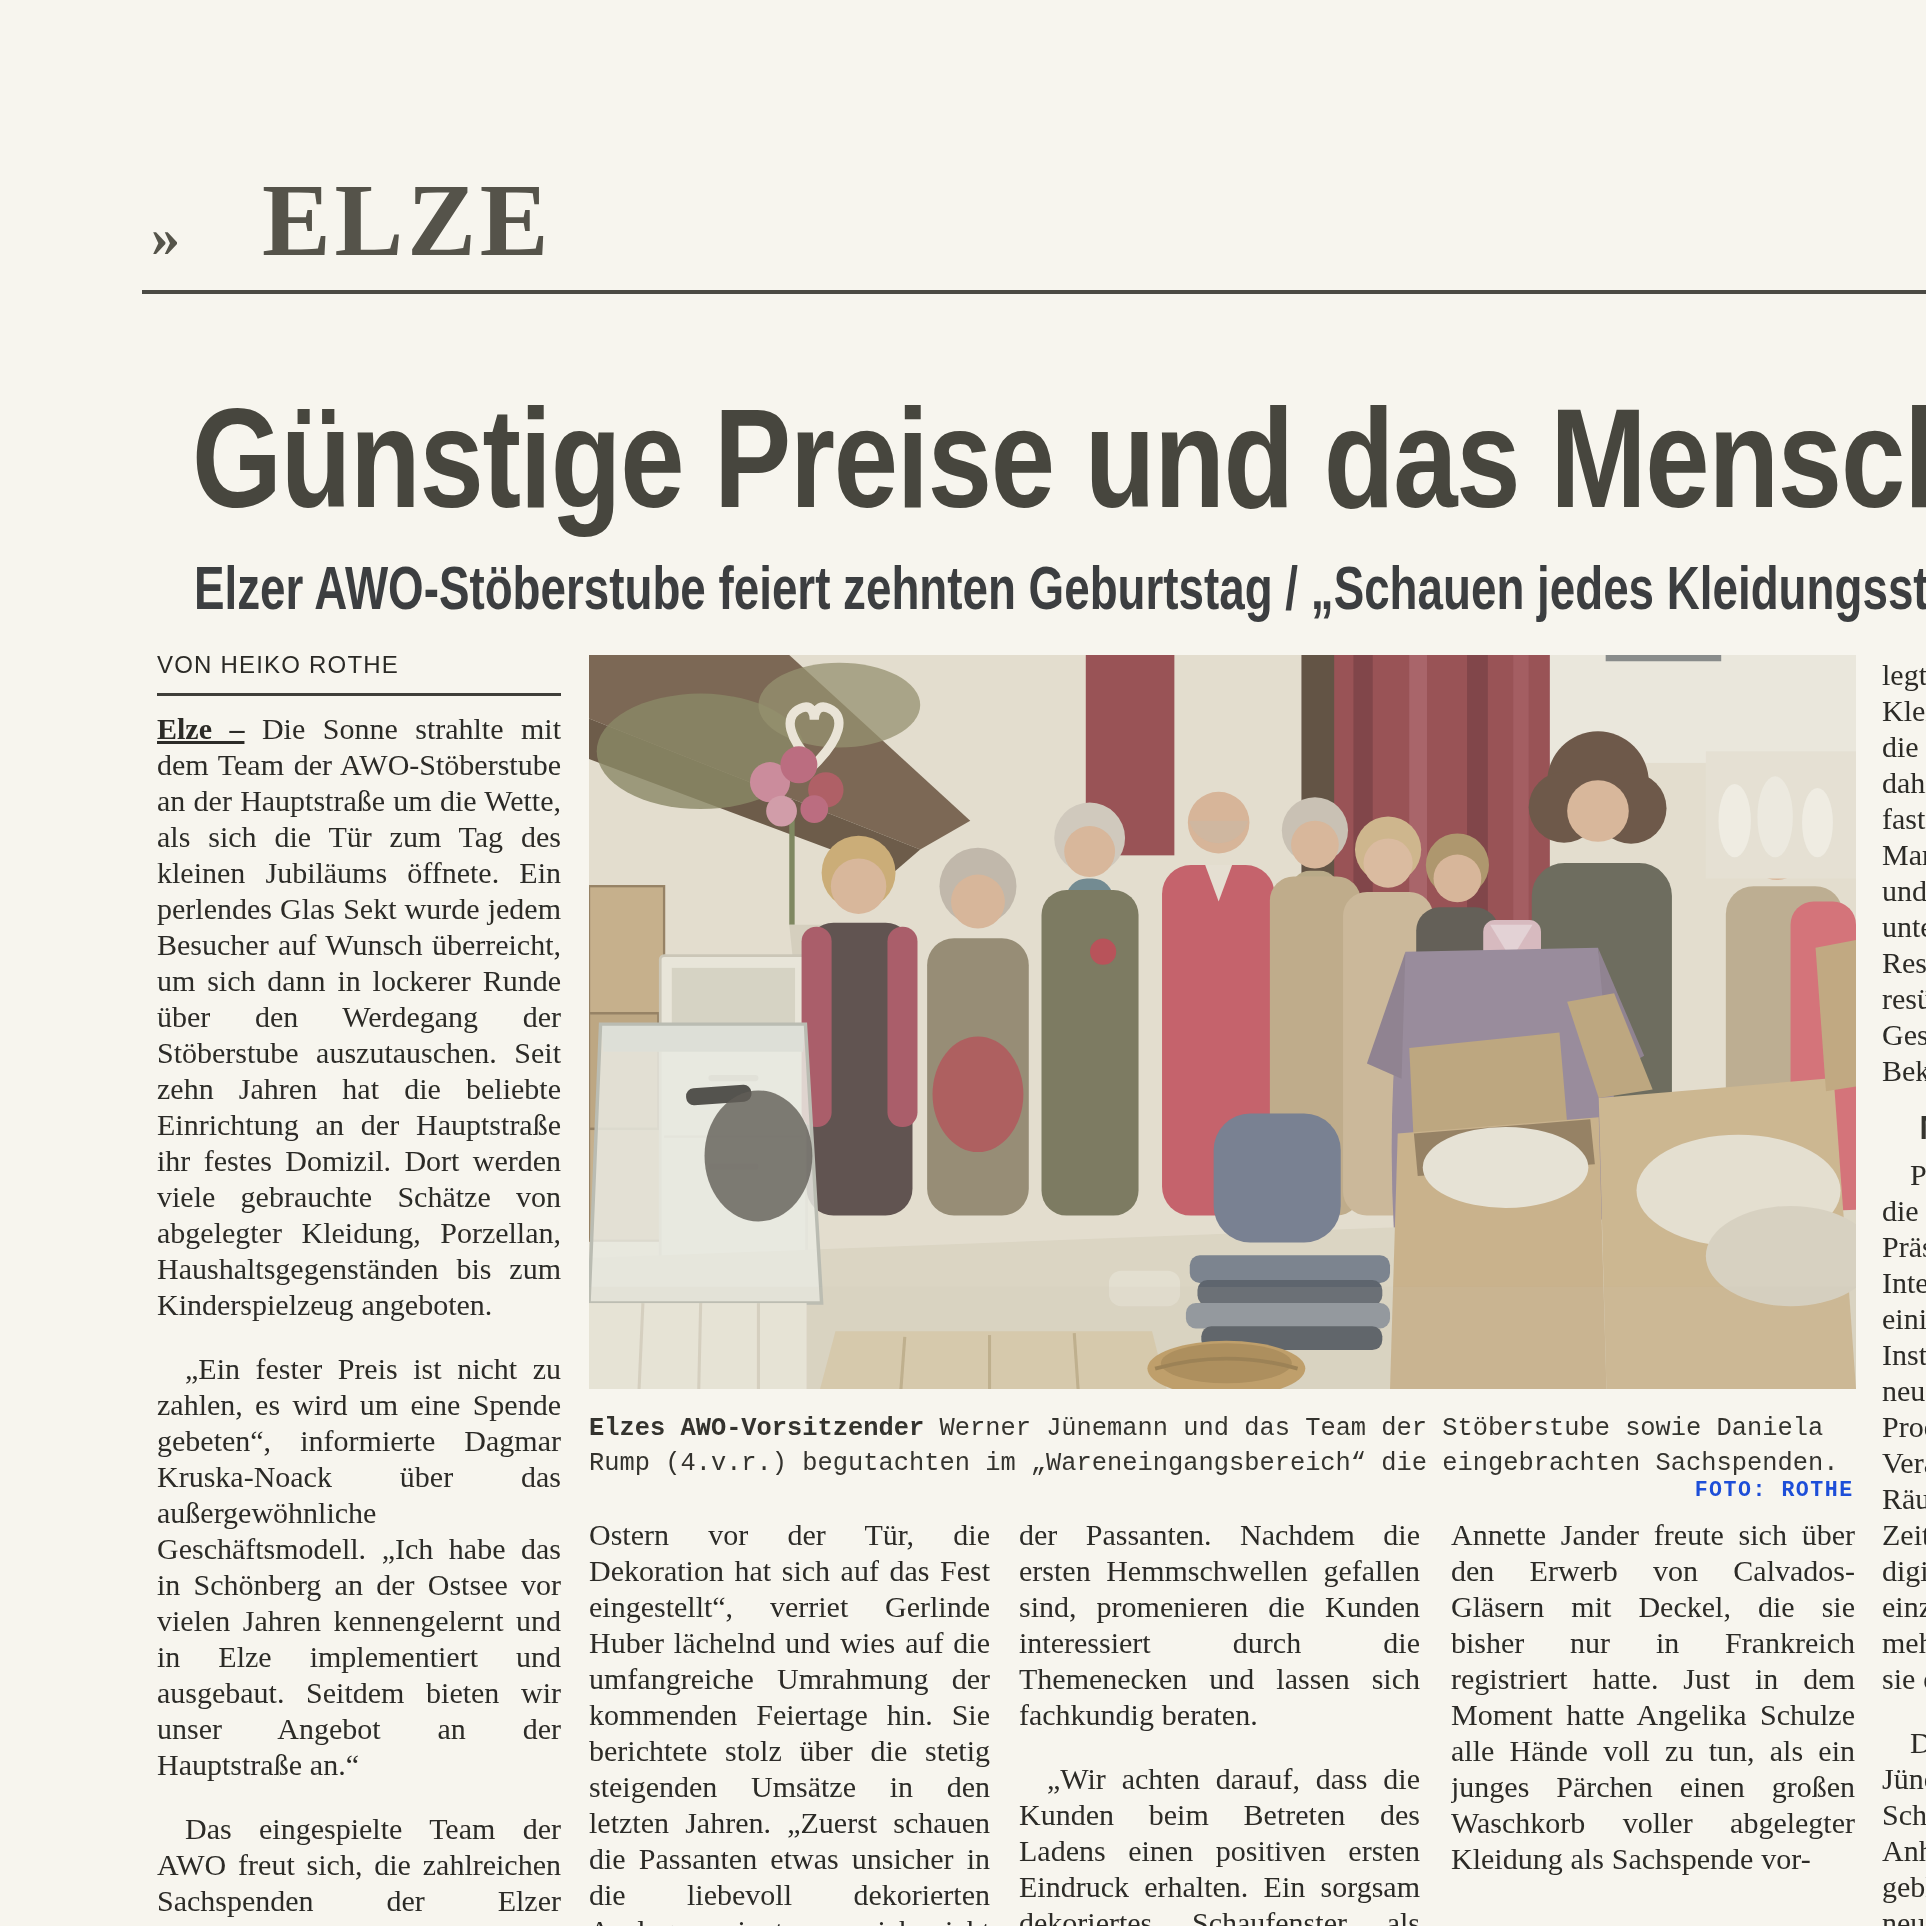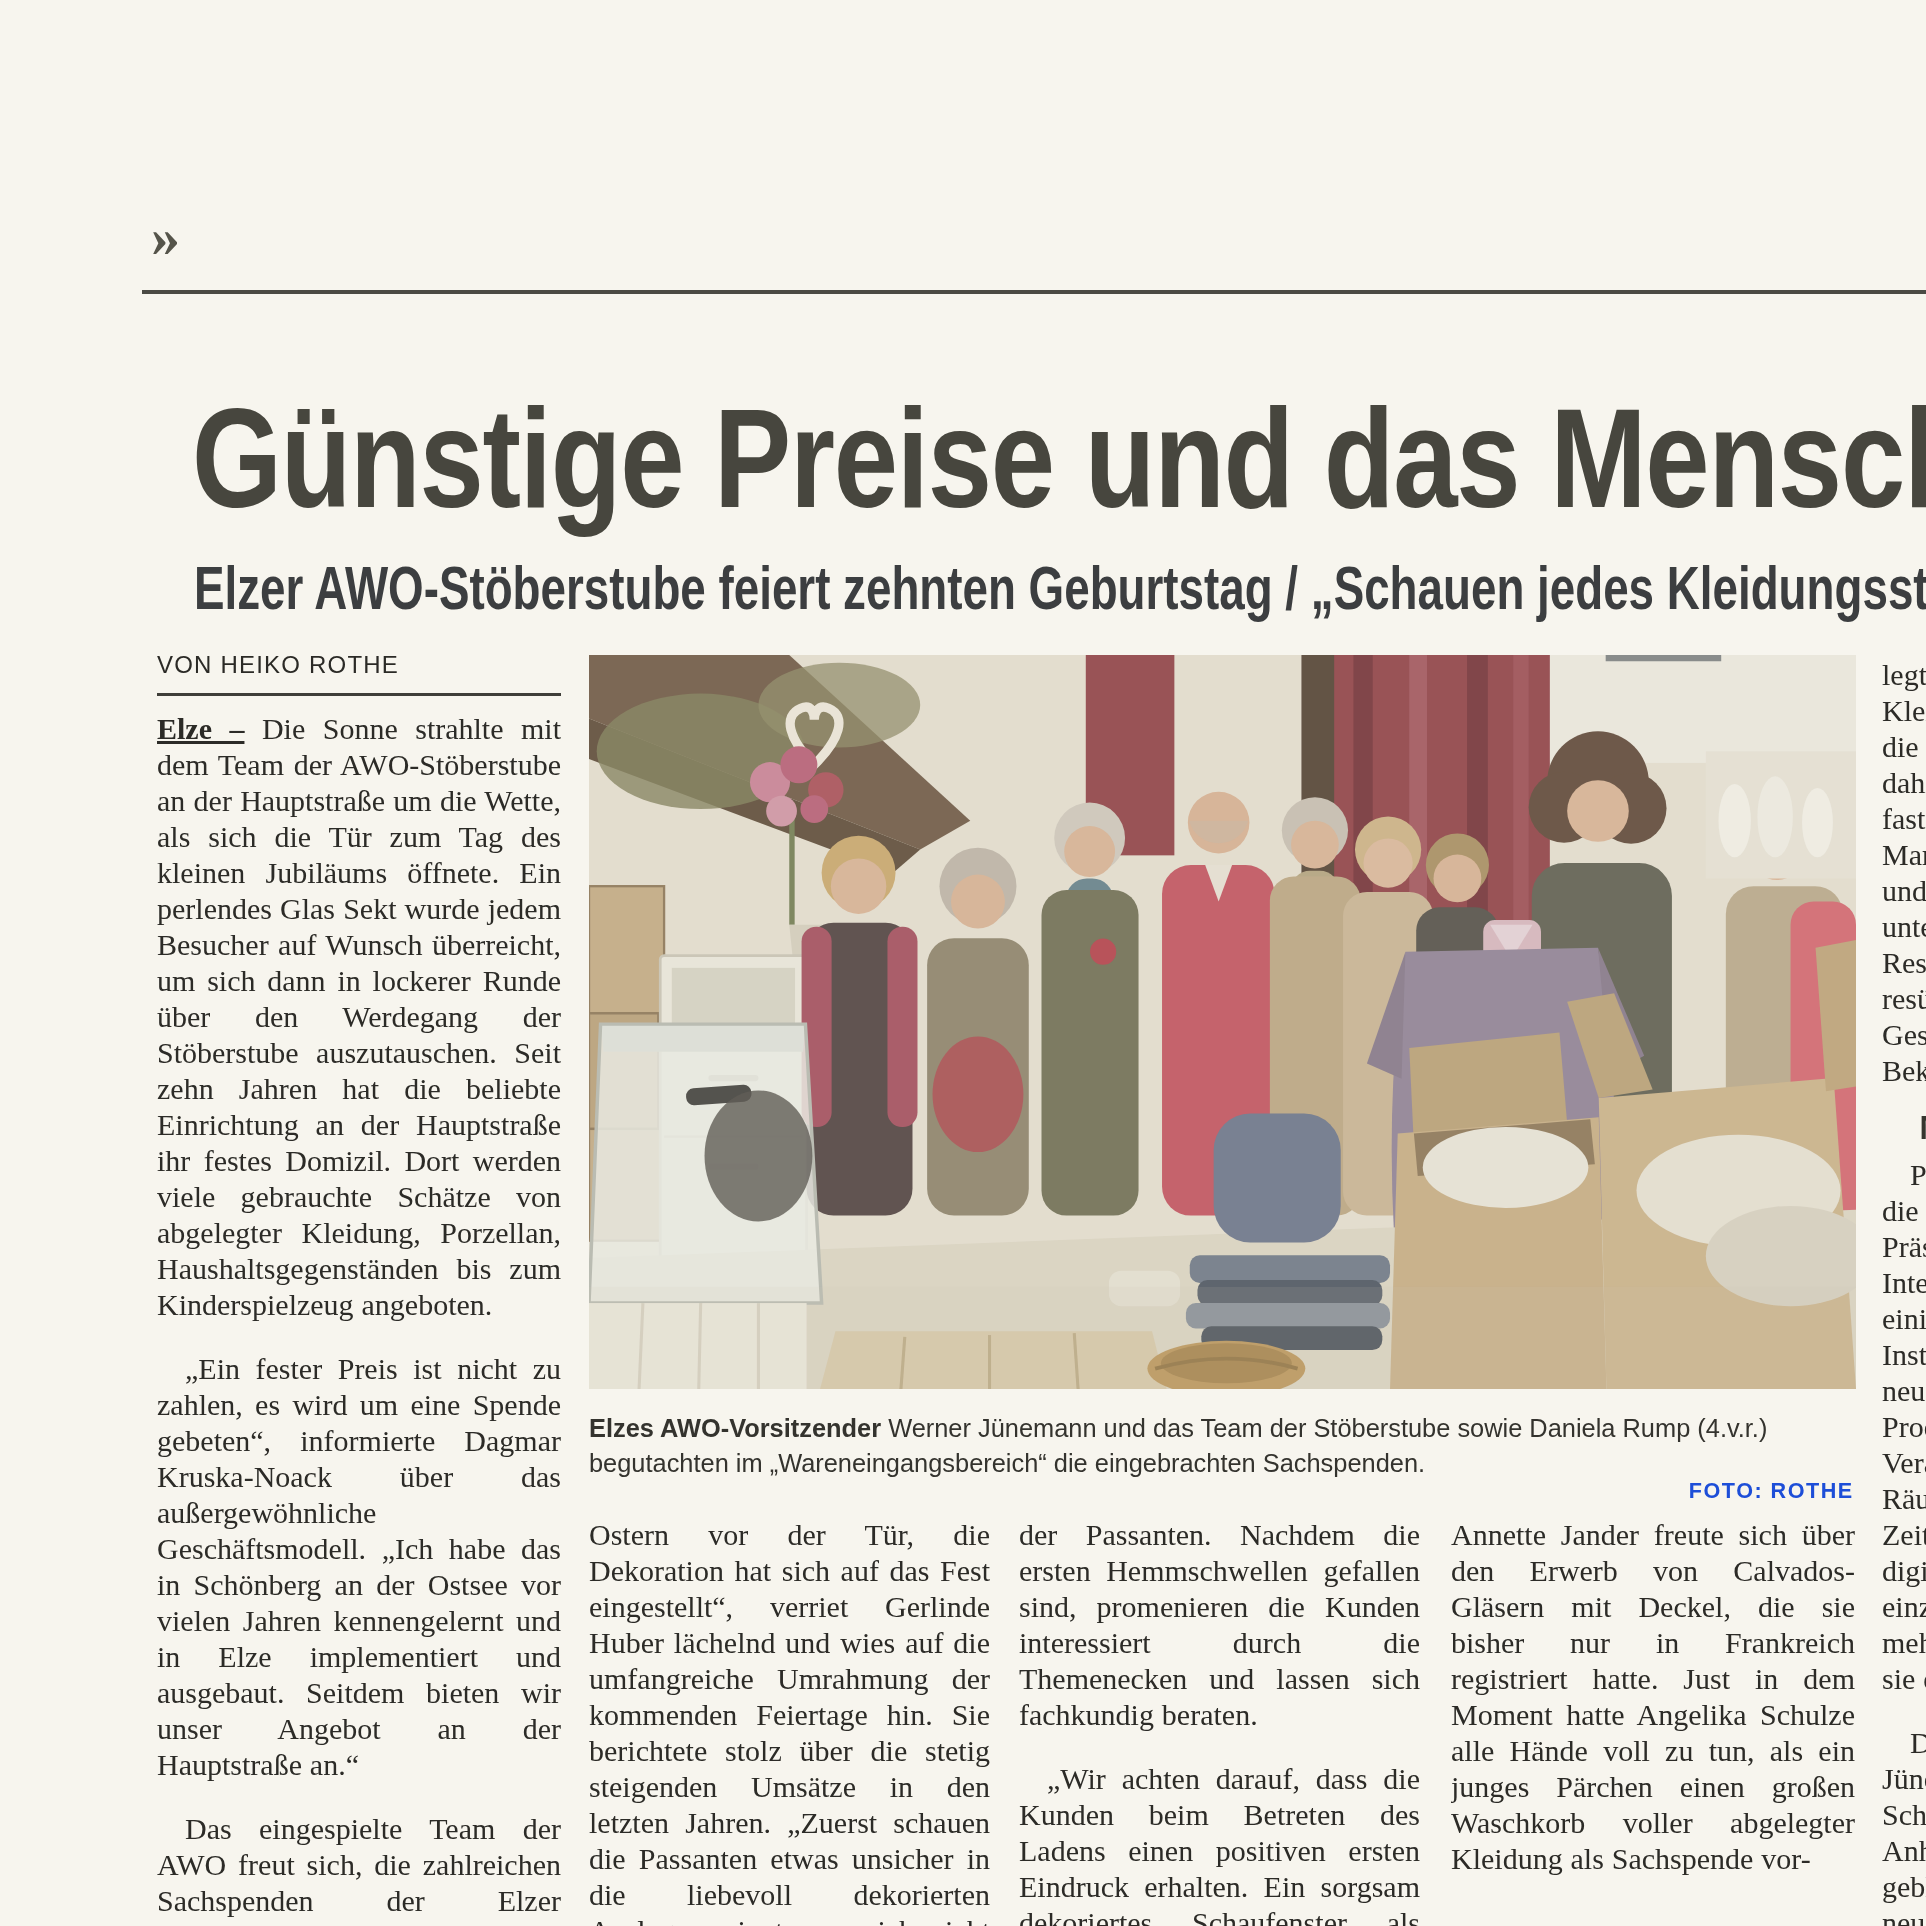"ELZE" div.section-title { html: none -> <div>ELZE</div> }
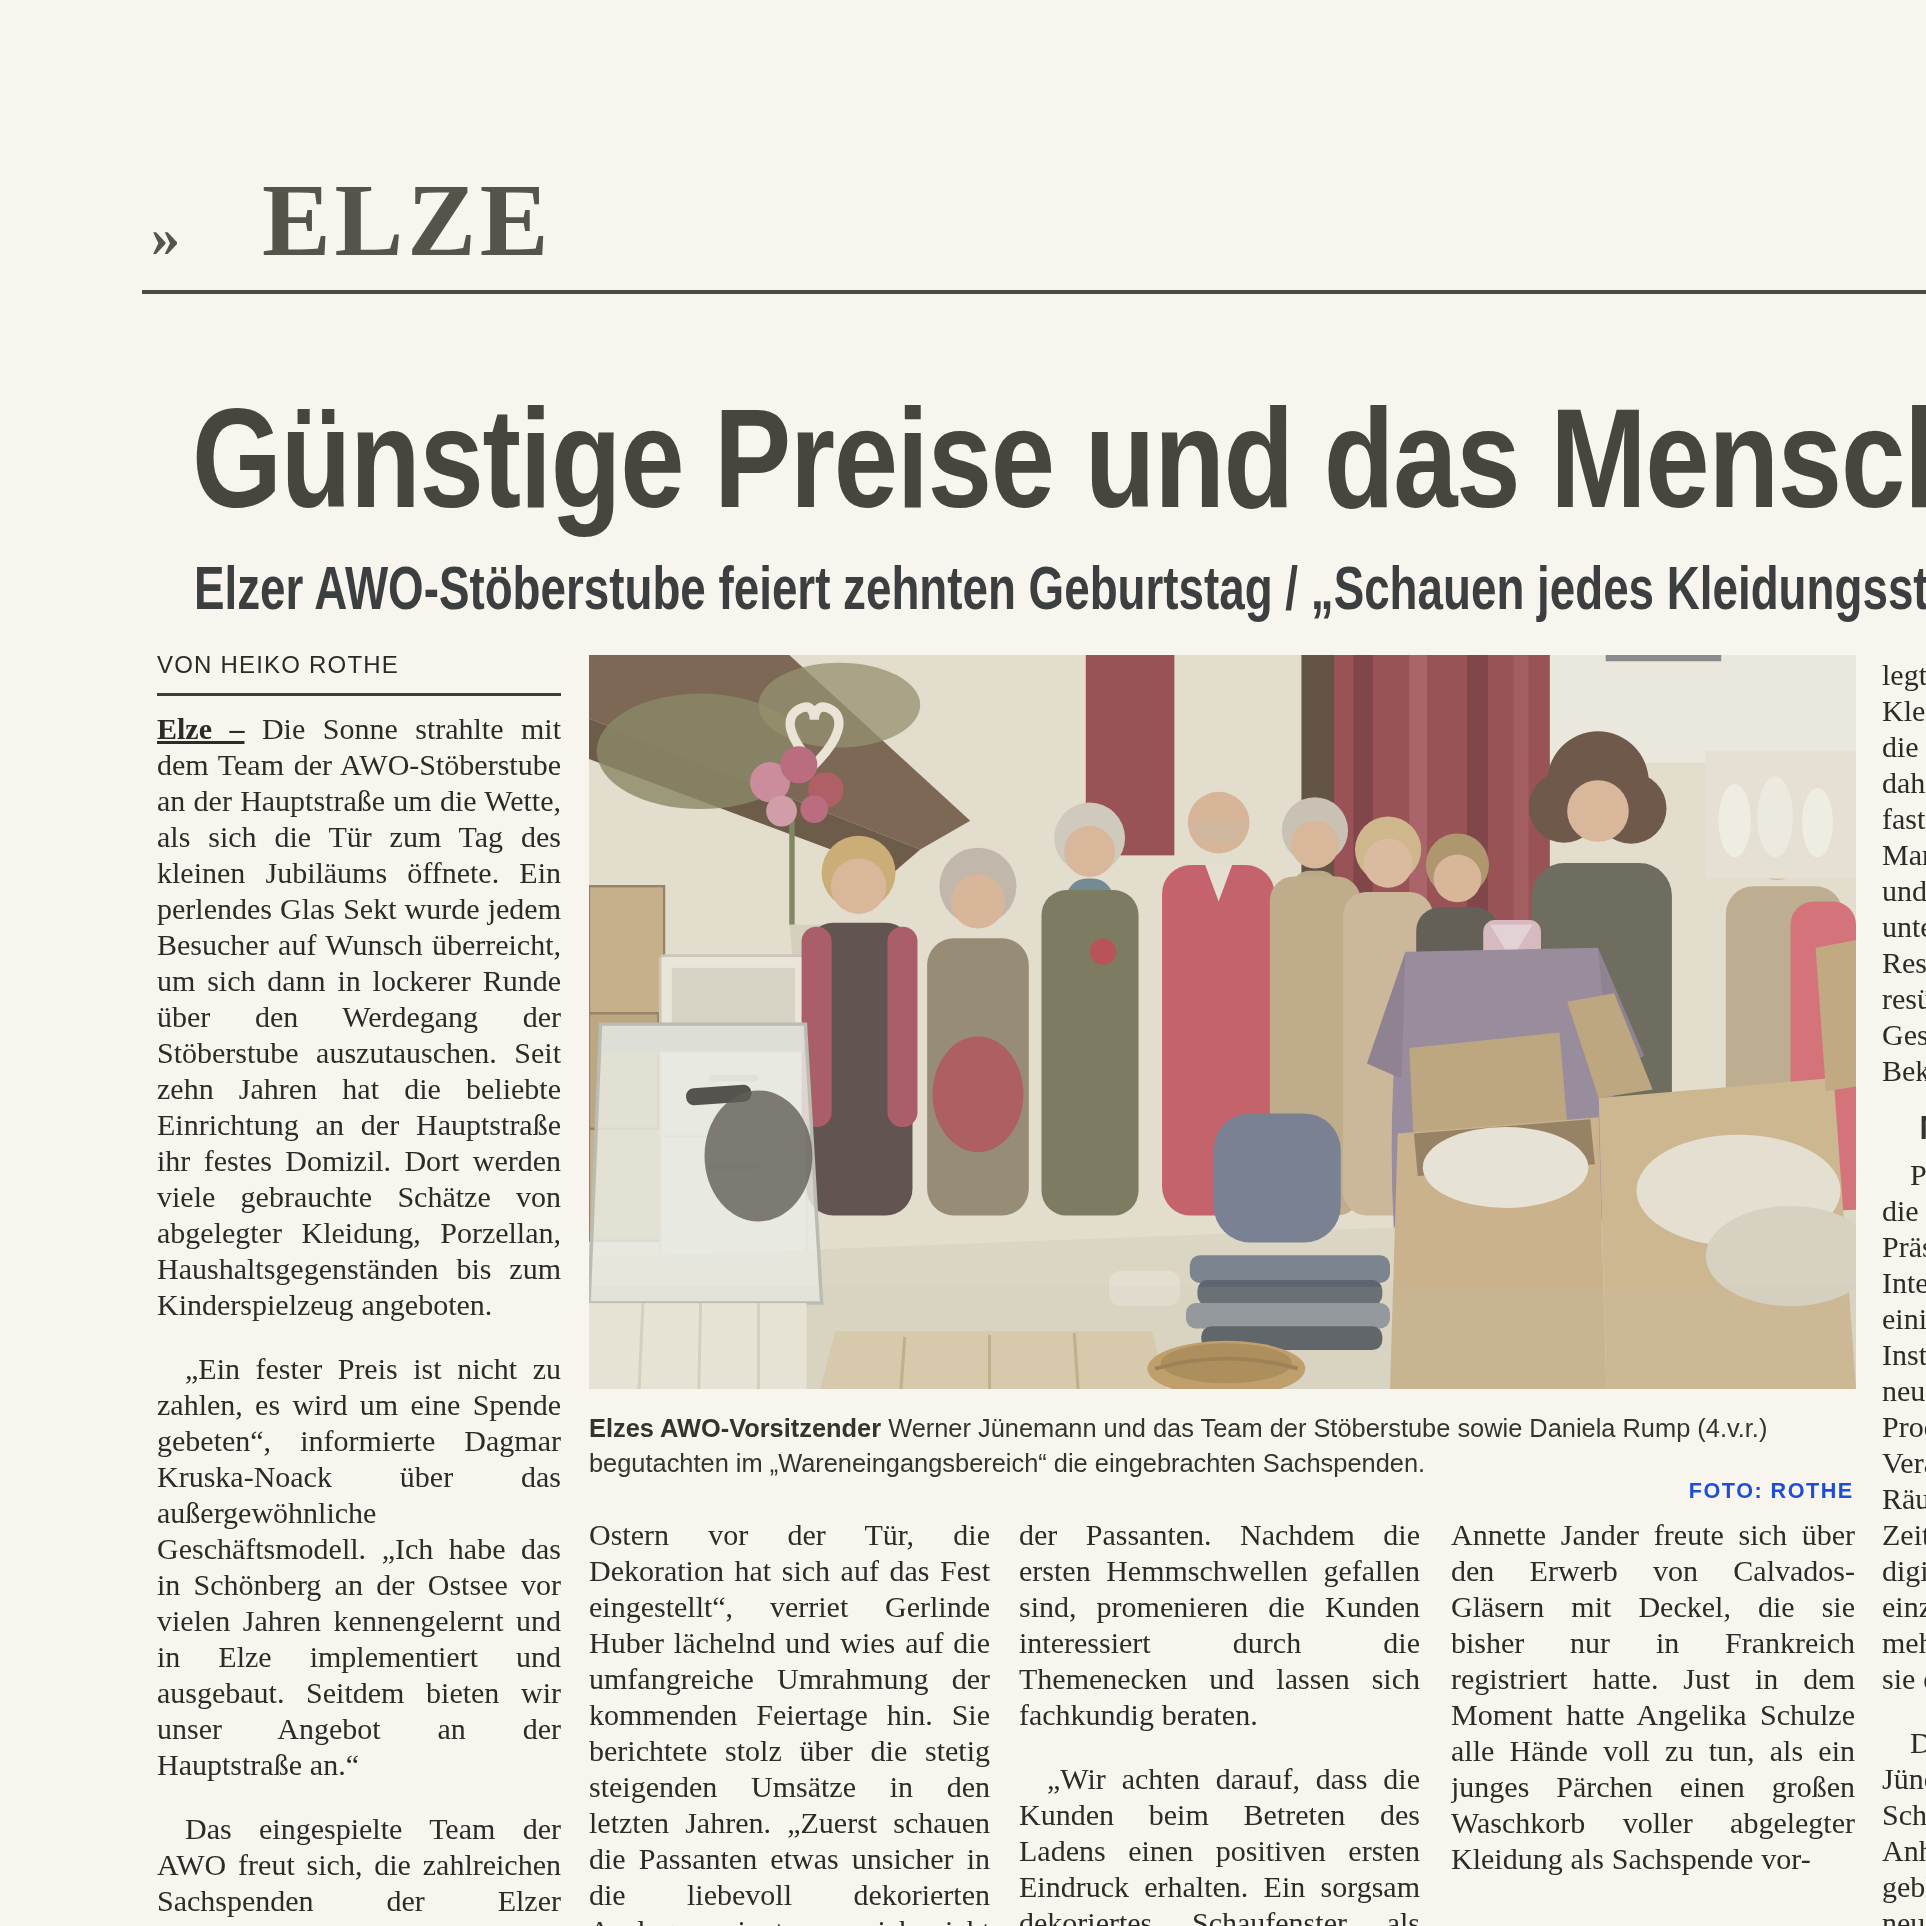"Elzes AWO-Vorsitzender Werner Jünemann" .caption { font-family: Liberation Sans, sans-serif -> Liberation Mono, monospace }
